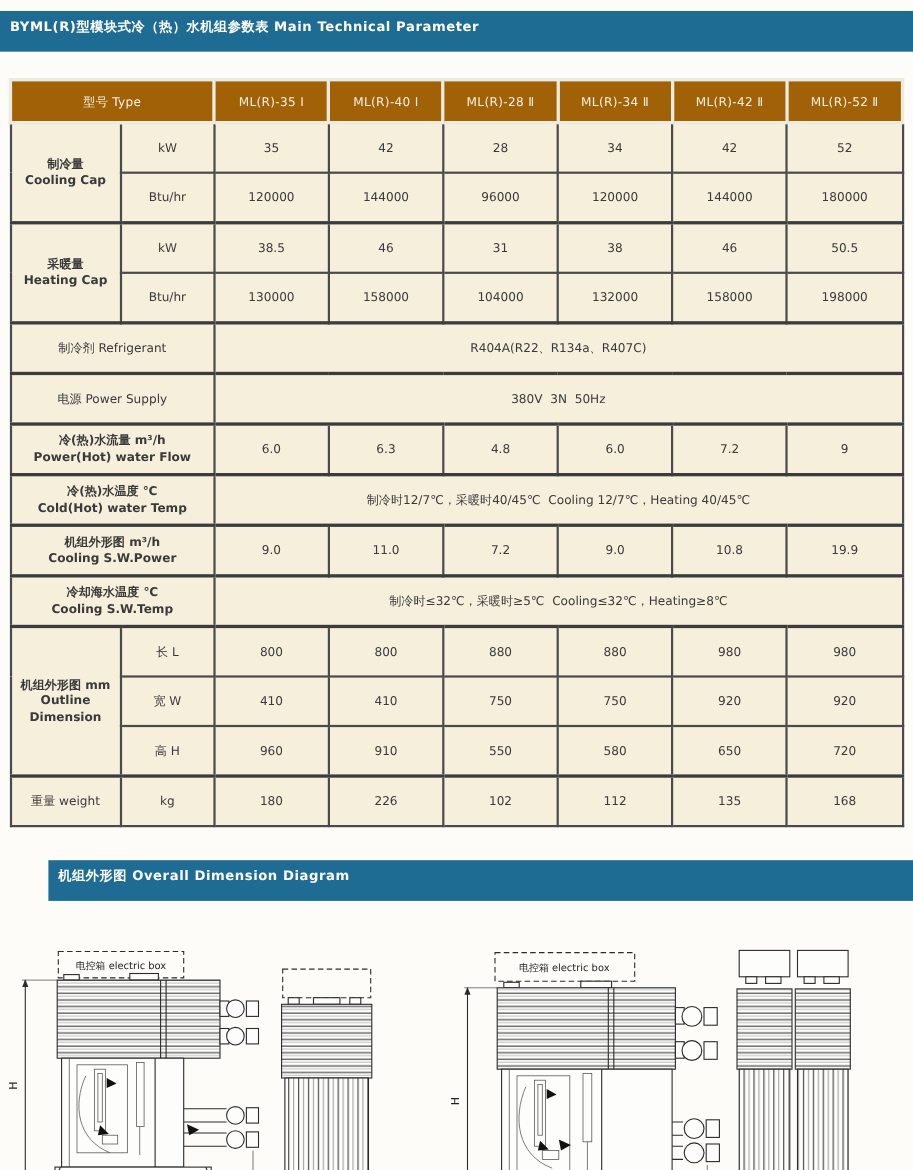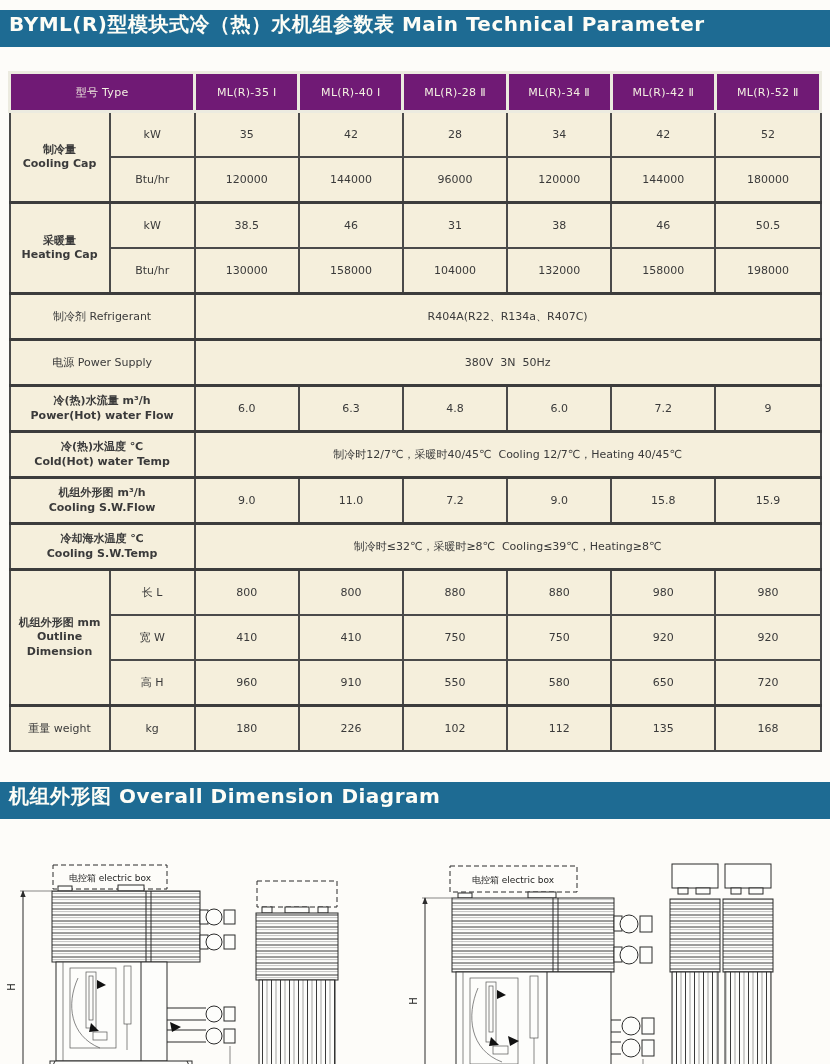"BYML(R)型模块式冷（热）水机组参数表 Main Technical" .band { font-size: 20px -> 12px }
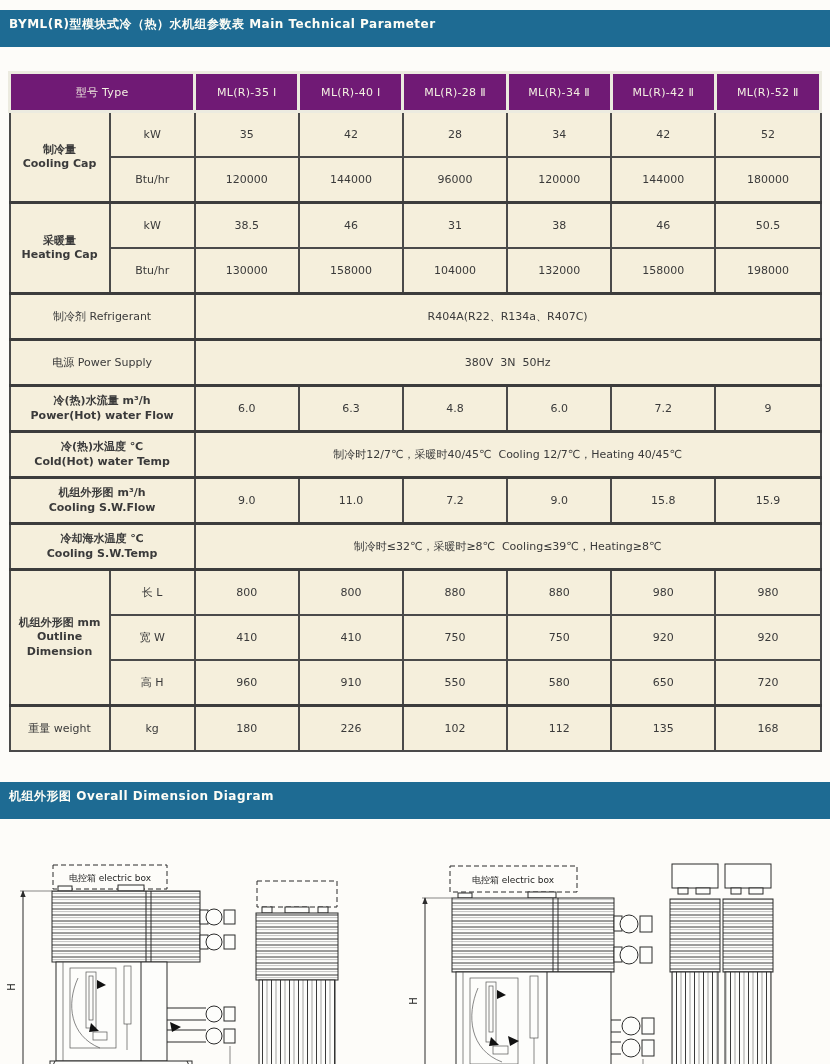"型号 Type" table.spec th { background: #701a75 -> #a16207 }
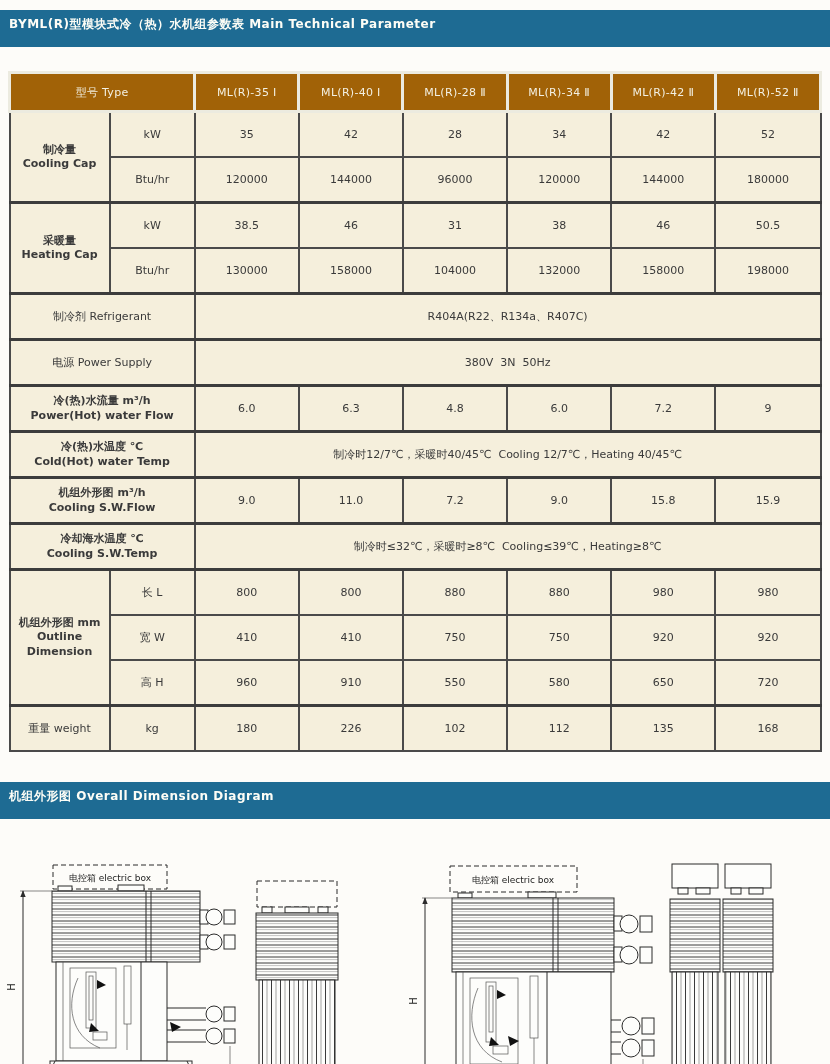"Cooling S.W.Flow" div { text: S.W.Flow -> S.W.Power }
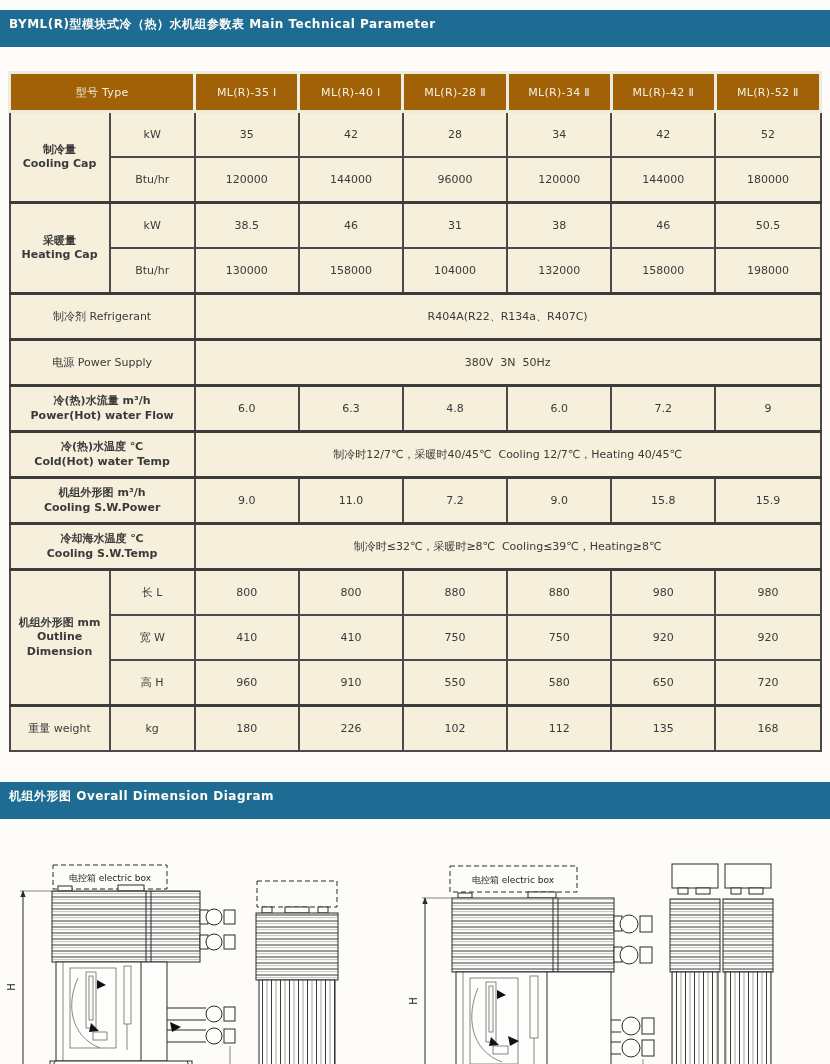"15.8" td { text: 15.8 -> 10.8 }
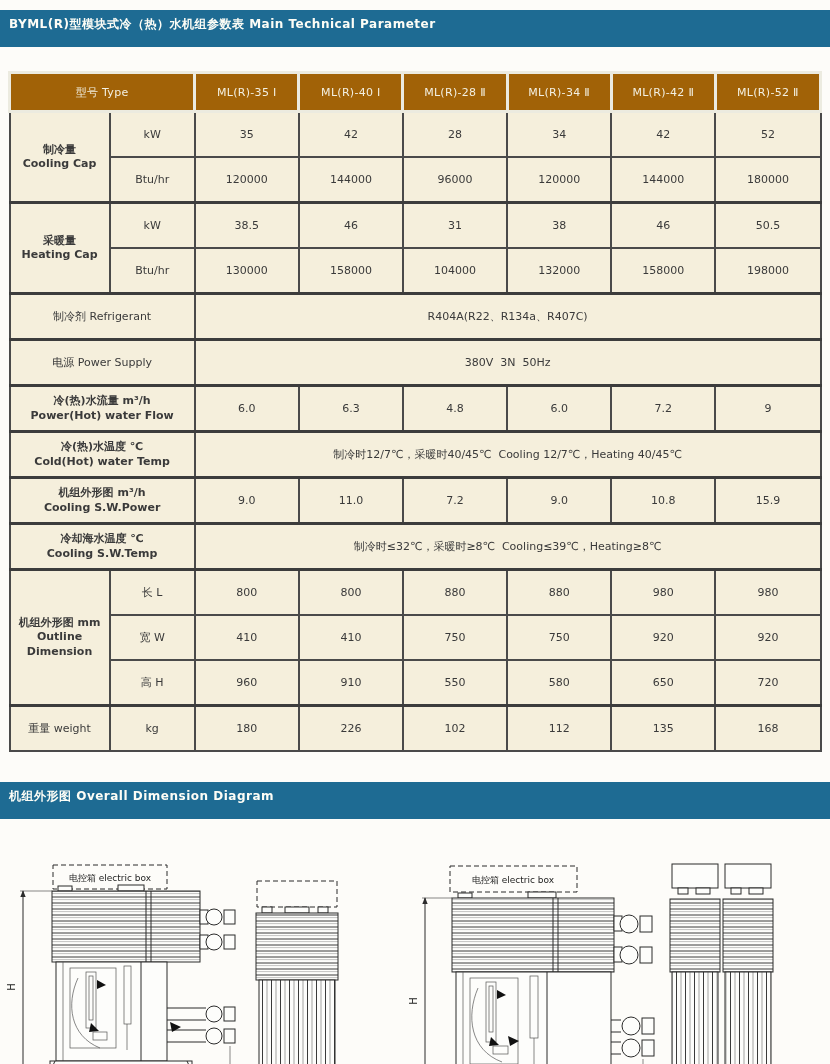"15.9" td { text: 15.9 -> 19.9 }
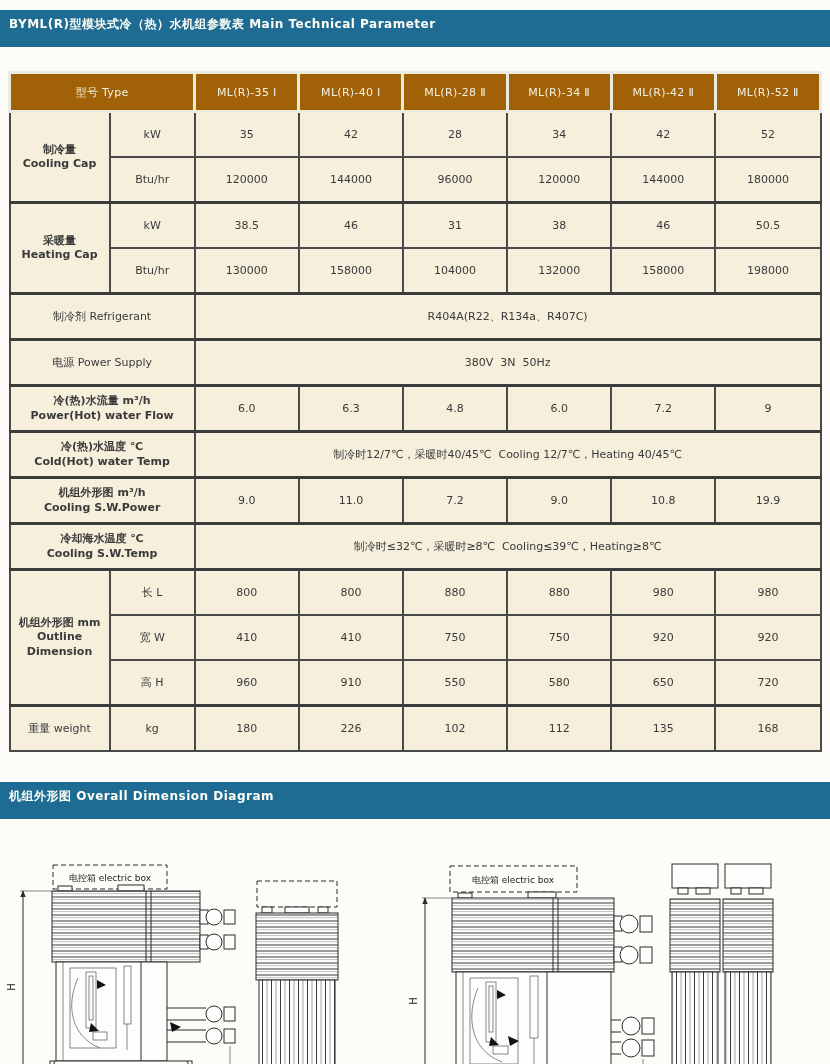"制冷时≤32℃，采暖时≥8℃ Cooling≤39℃，Heating≥8℃" td.pre { text: 8℃  Cooling≤39 -> 5℃  Cooling≤32 }
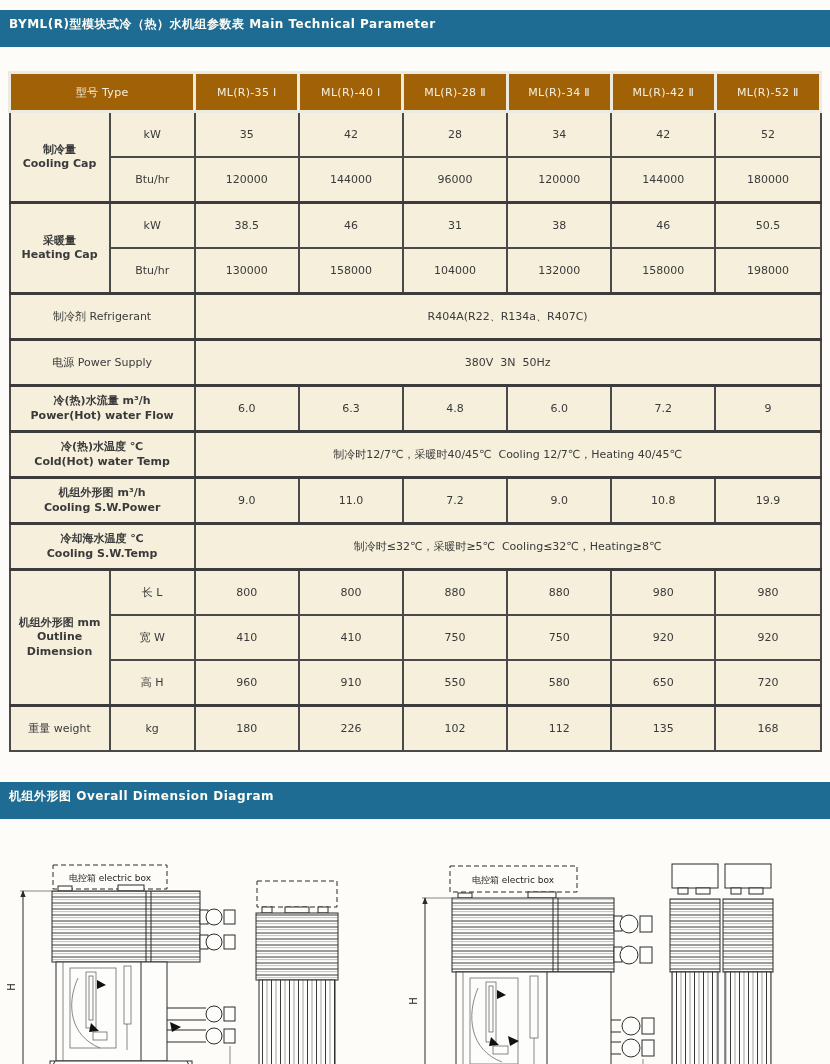"机组外形图 Overall Dimension Diagram" .band2 { margin-left: none -> 44px }
